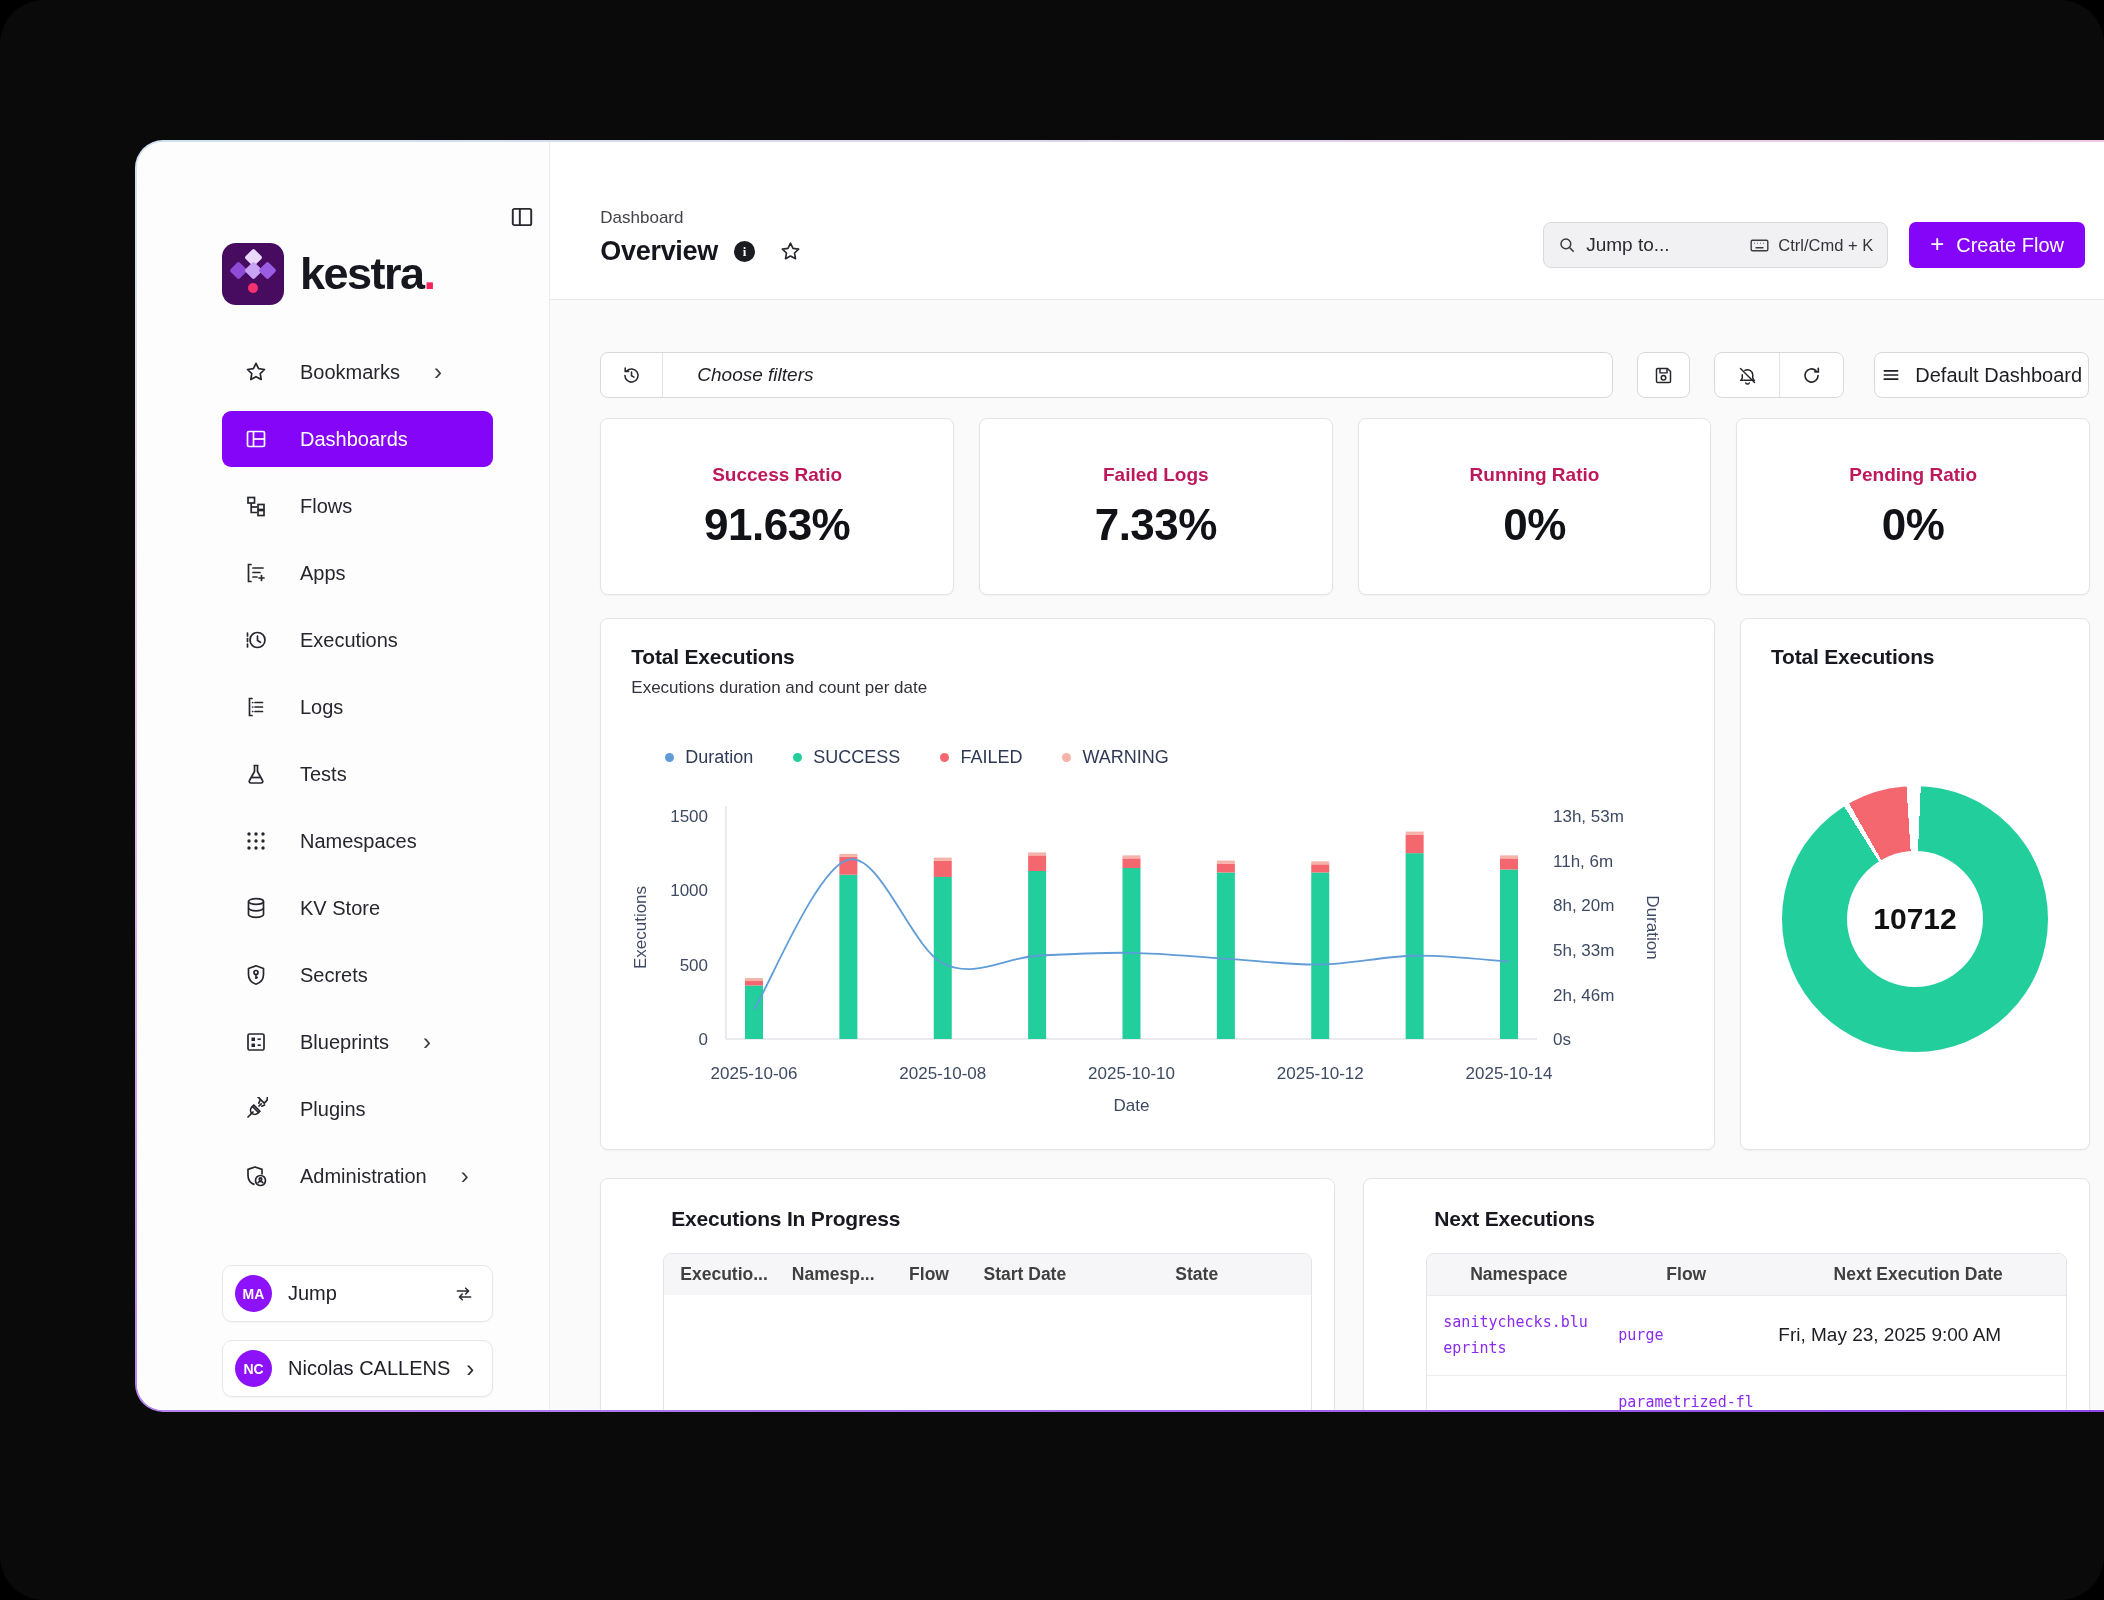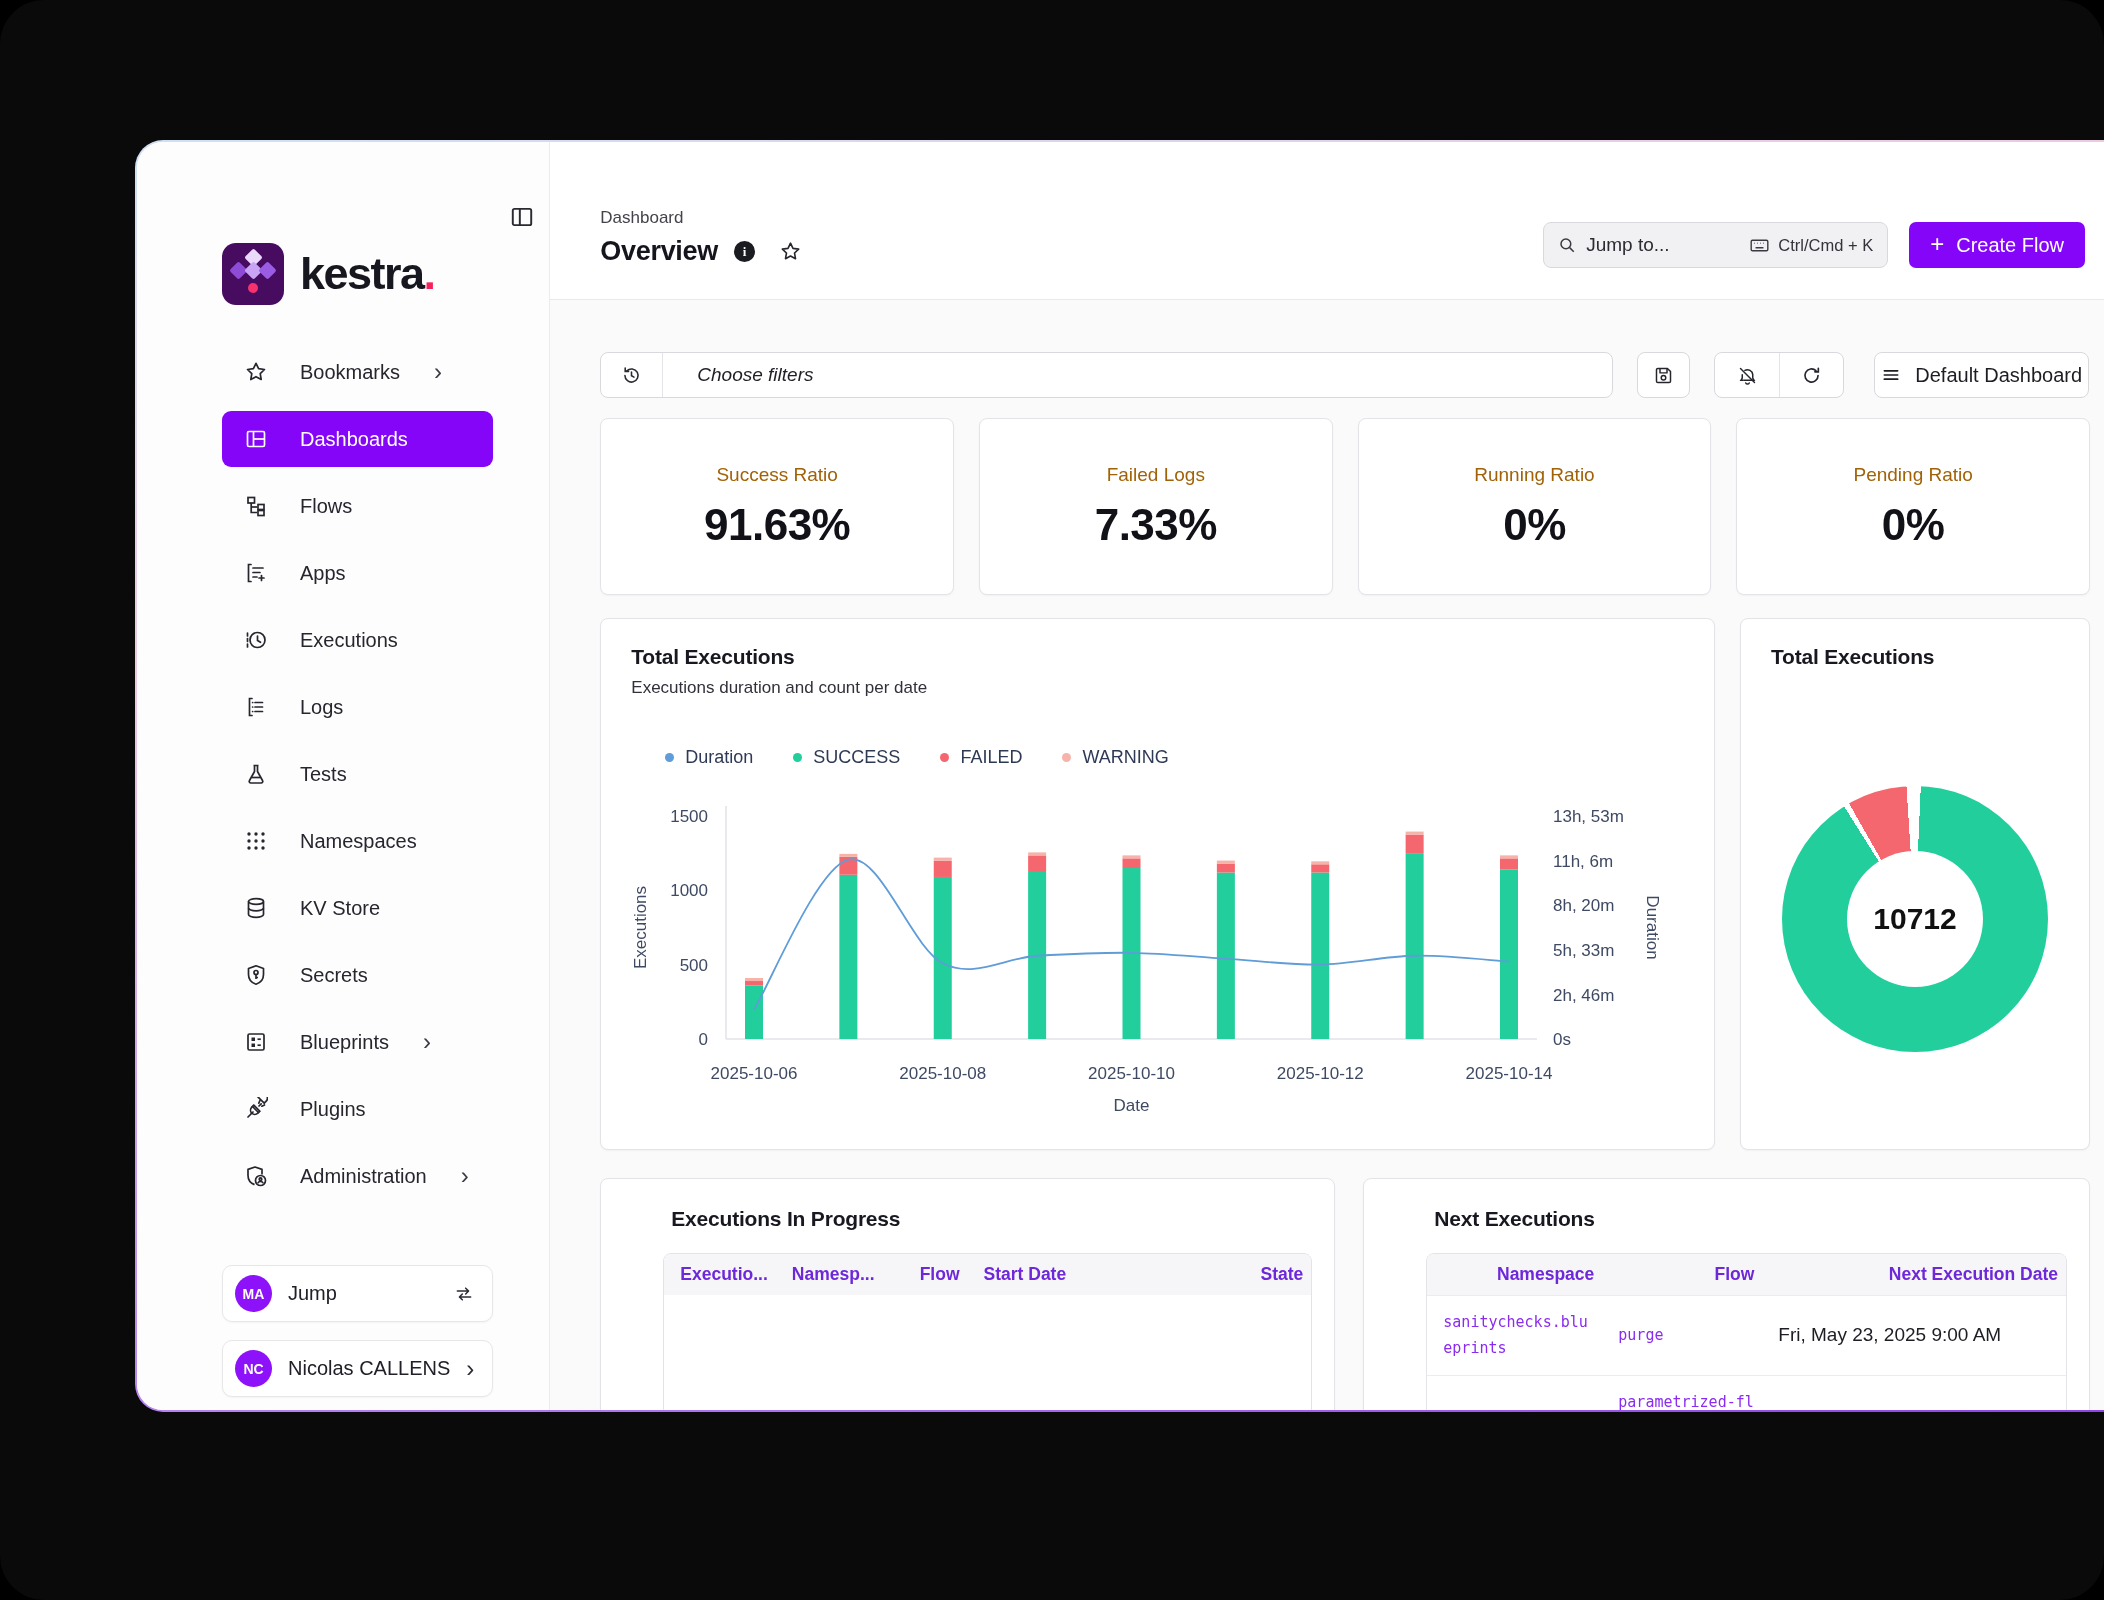"Success Ratio" .stat-label { color: #a16207 -> #be185d; font-weight: none -> bold }
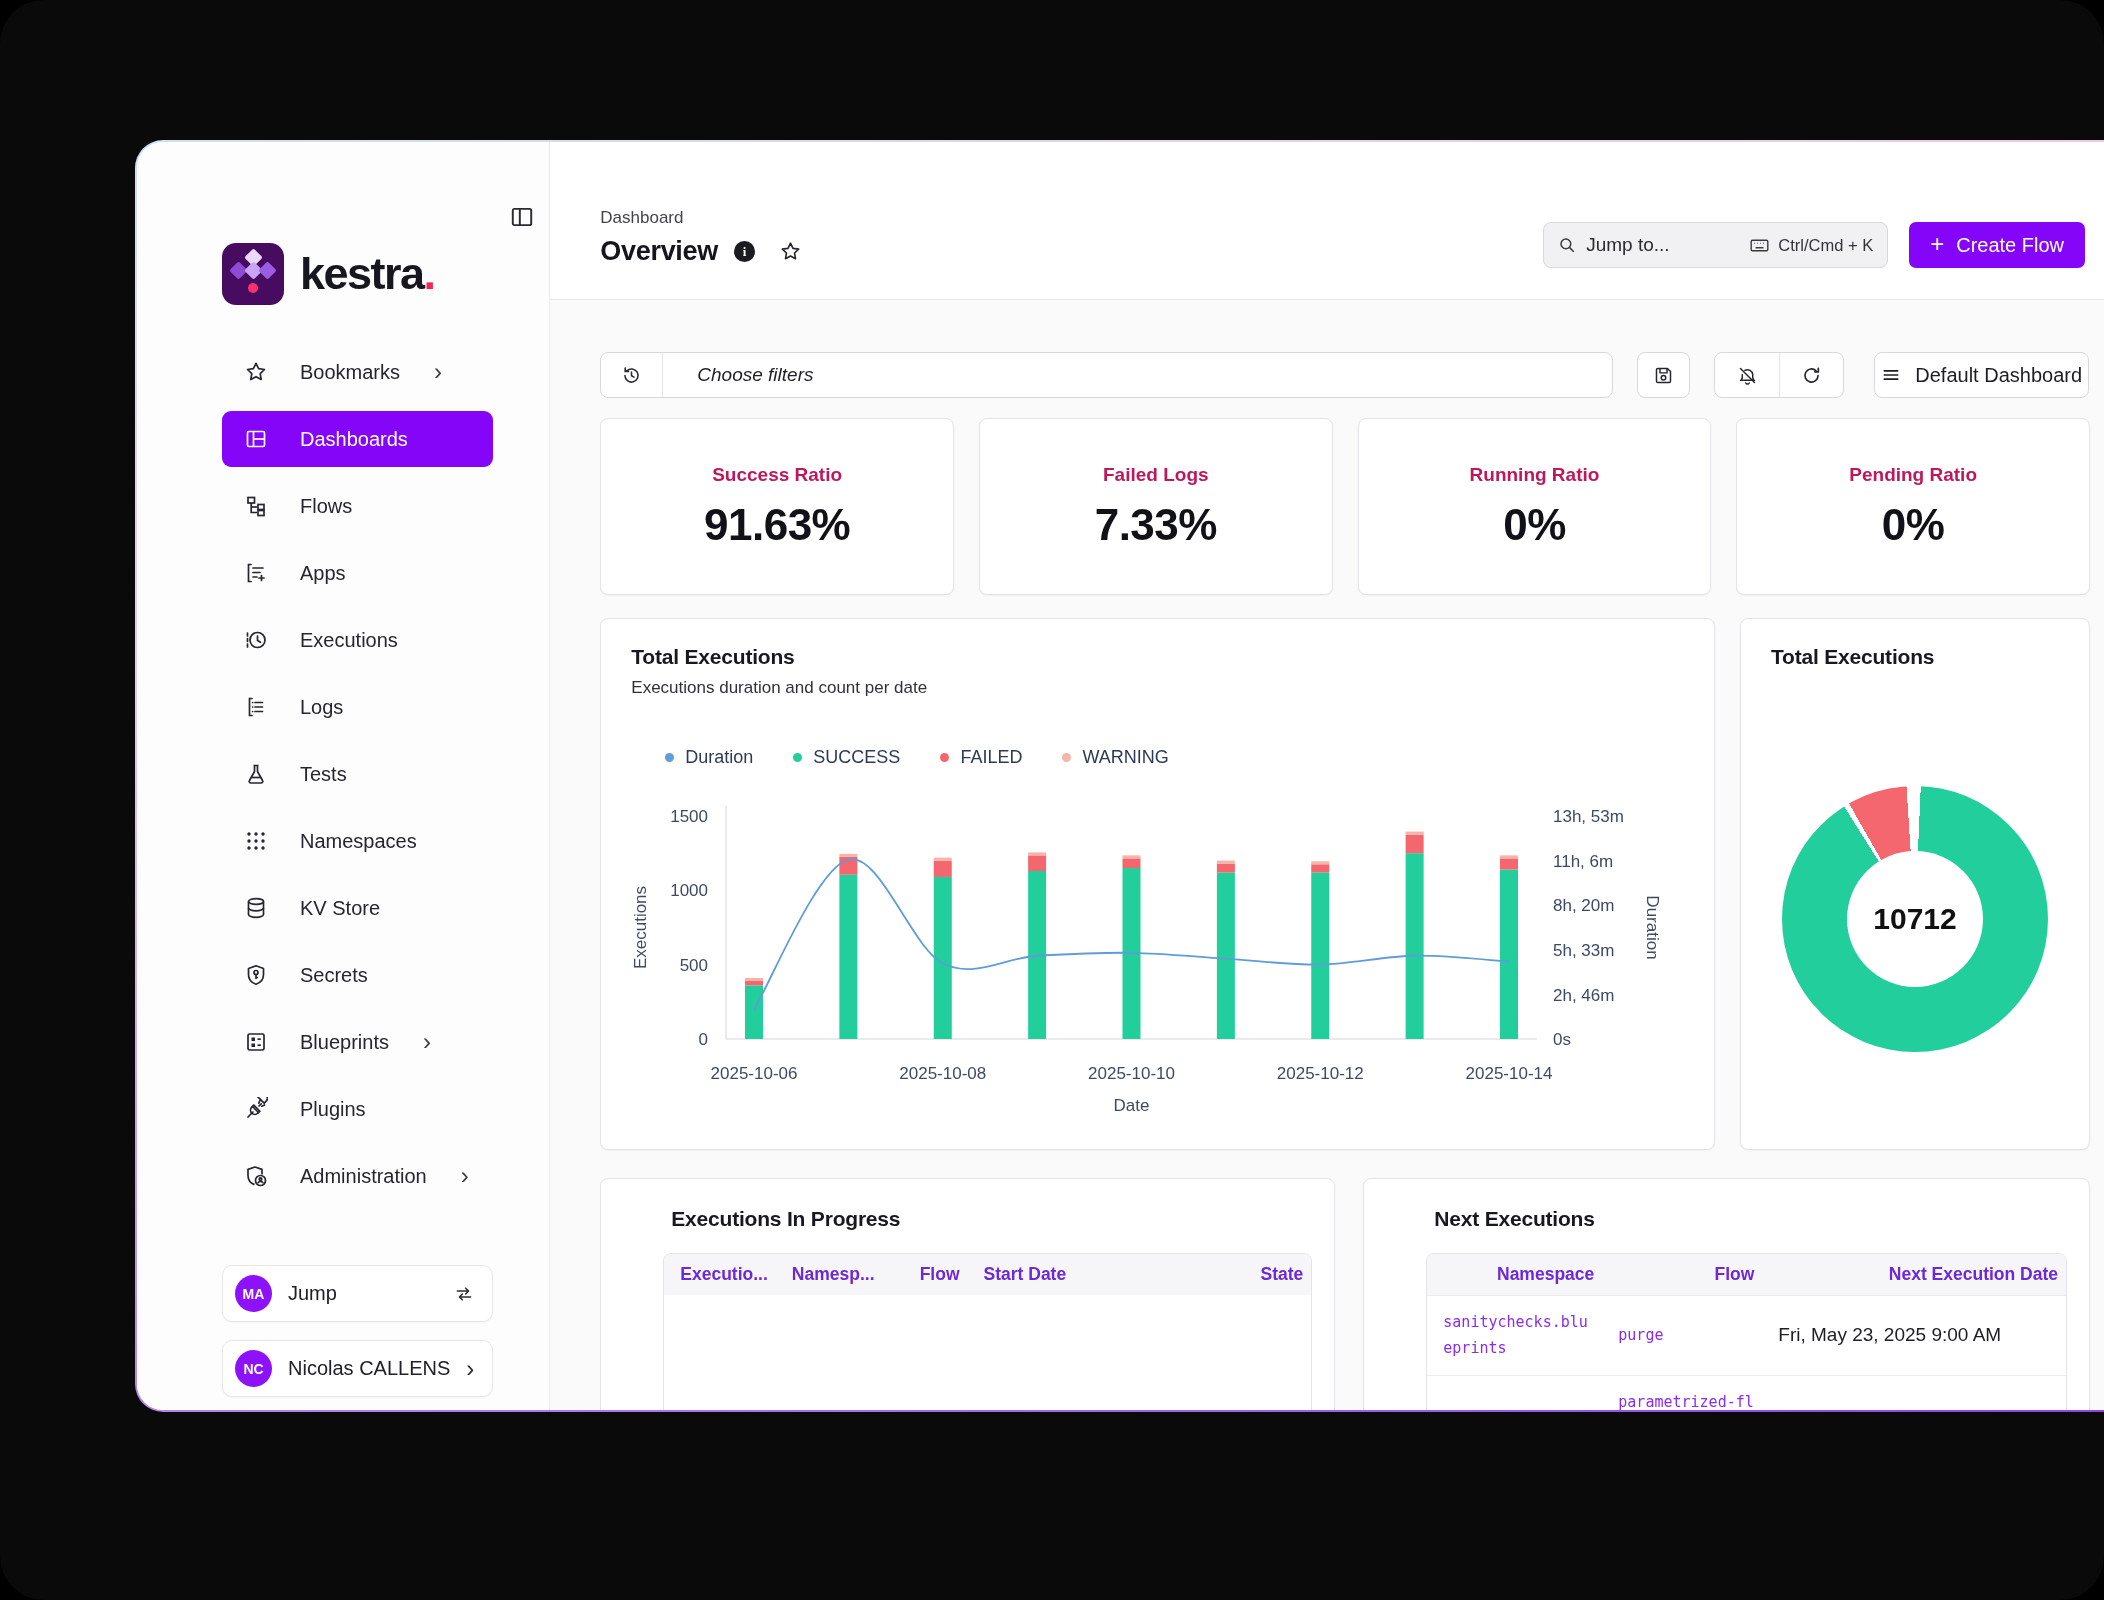"Executio..." th { color: #6d28d9 -> #404040; text-align: right -> center }
